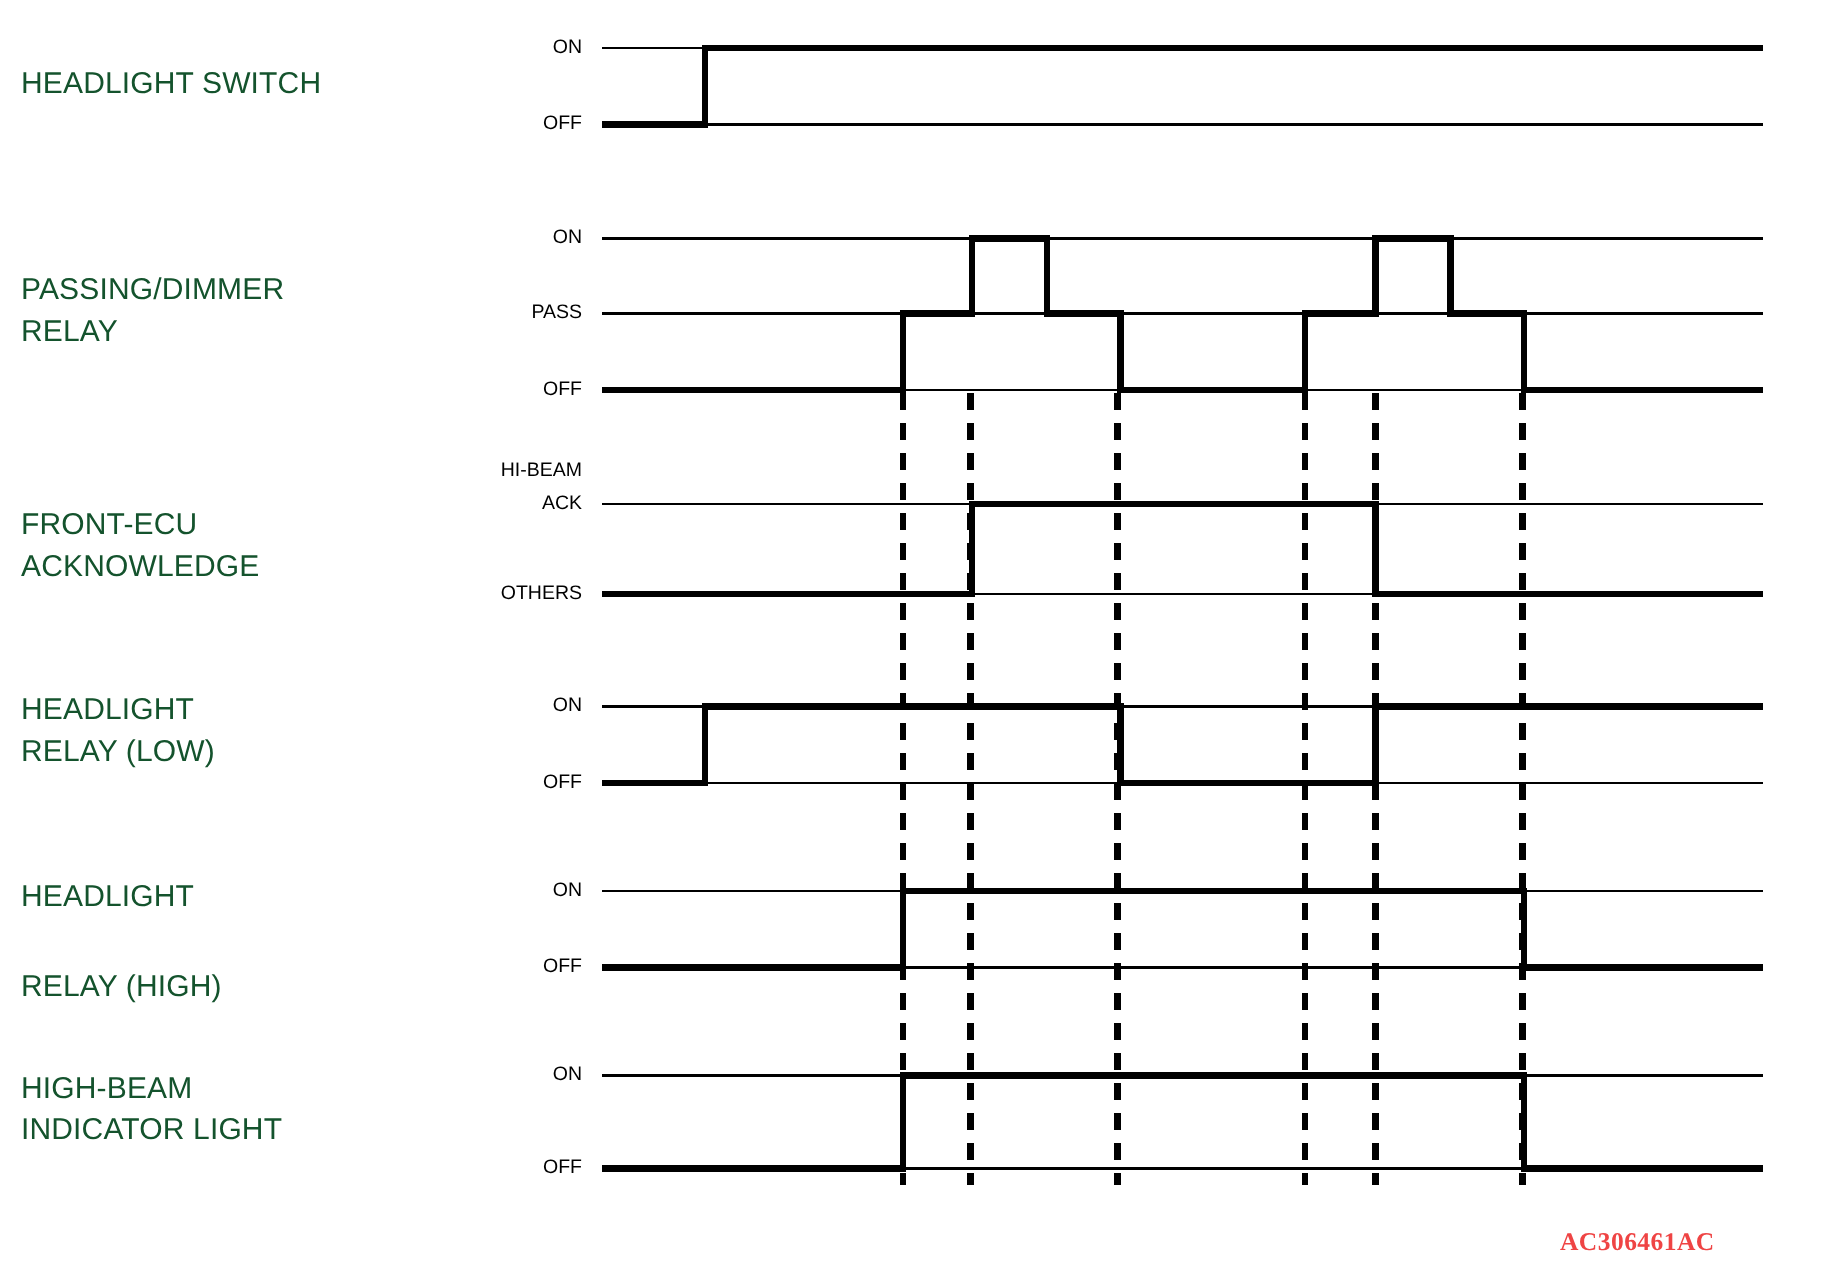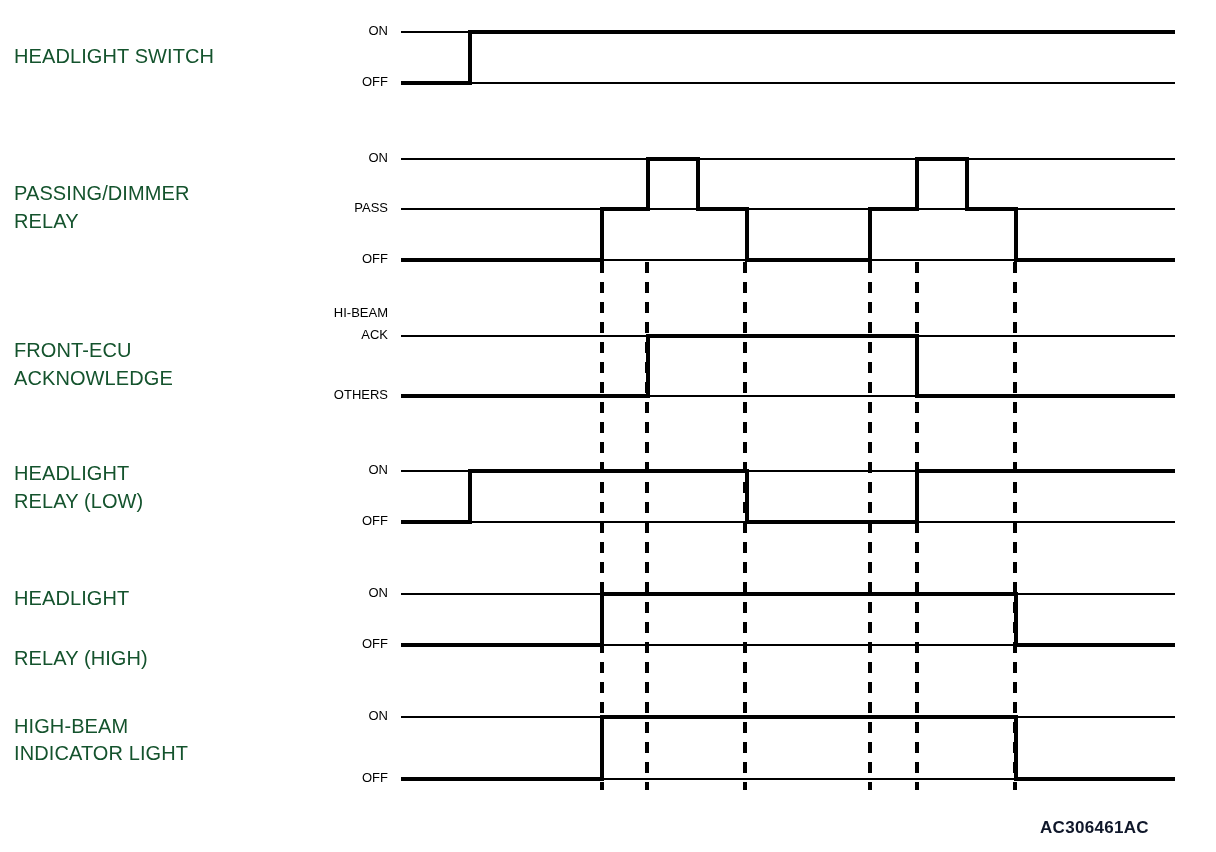"AC306461AC" .part-code { color: #0f172a -> #ef4444; font-family: Liberation Sans, sans-serif -> Liberation Serif, serif }
